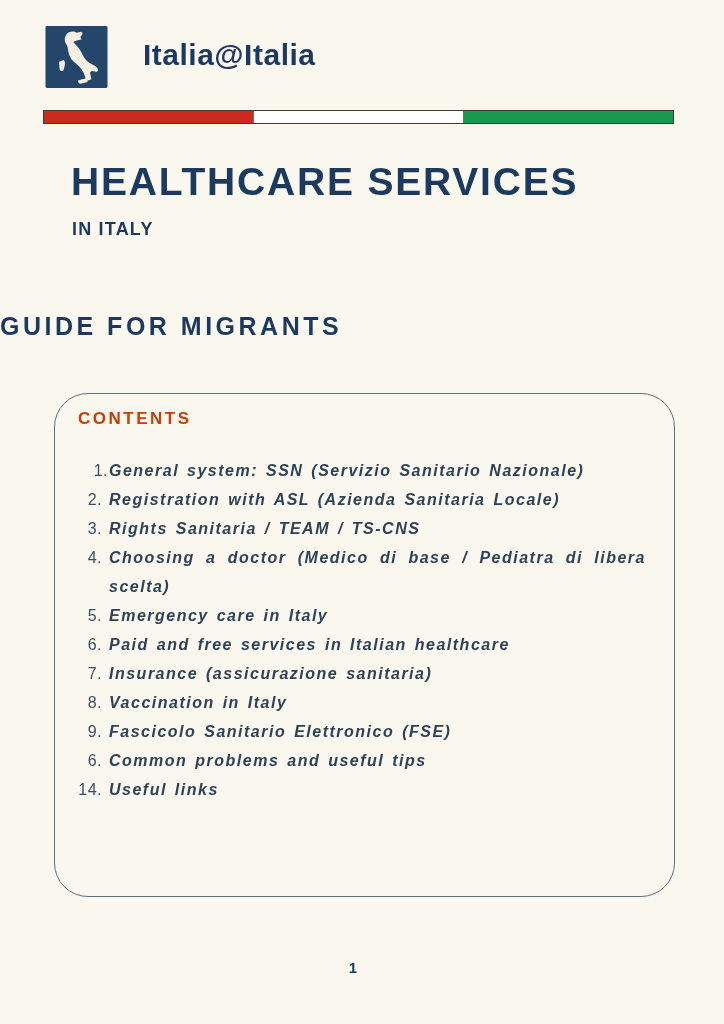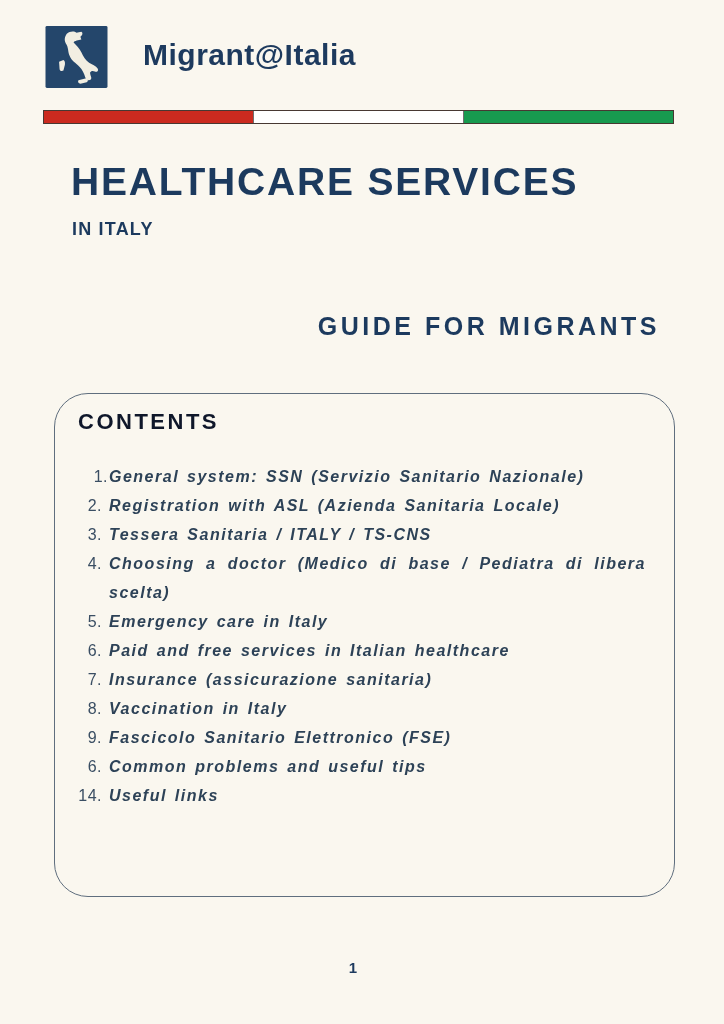"Migrant@Italia" div.brand { text: Migrant@Italia -> Italia@Italia }
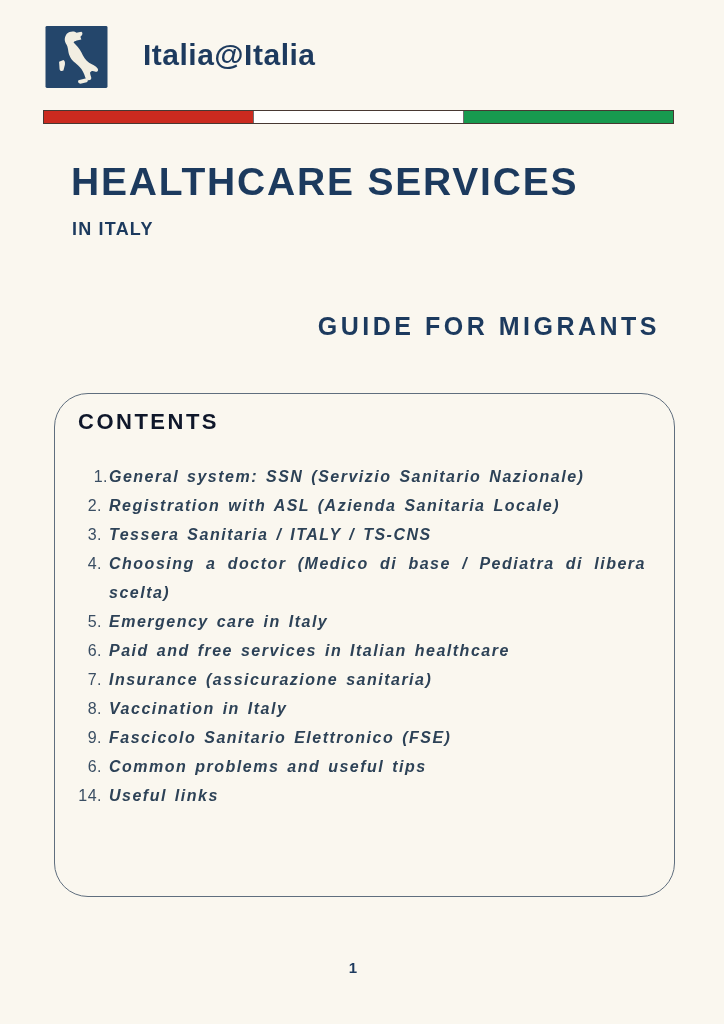"GUIDE FOR MIGRANTS" .guide-heading { text-align: right -> left }
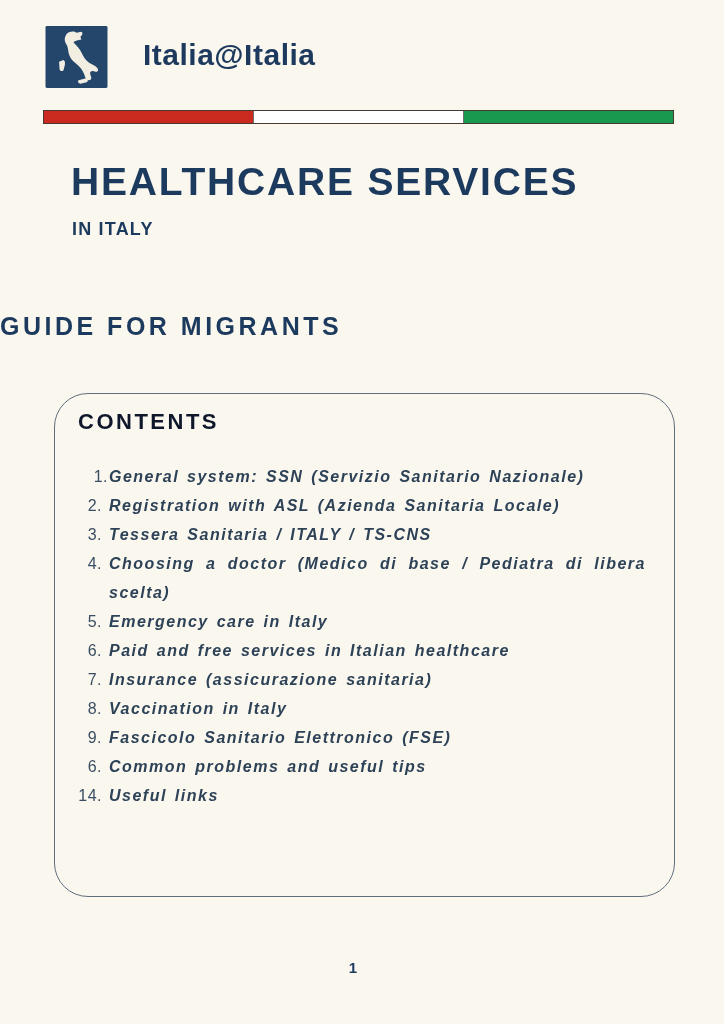"CONTENTS" .contents-heading { color: #0f172a -> #c2410c; font-size: 22px -> 17px }
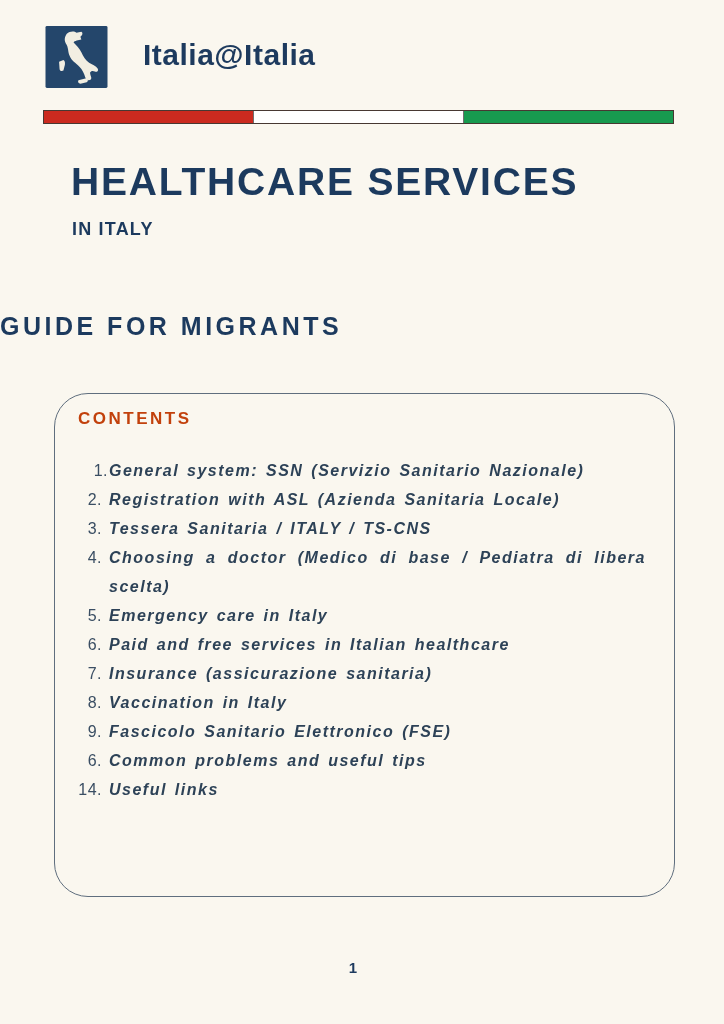"Tessera Sanitaria / ITALY /" span.txt { text: Tessera Sanitaria / ITALY -> Rights Sanitaria / TEAM }
